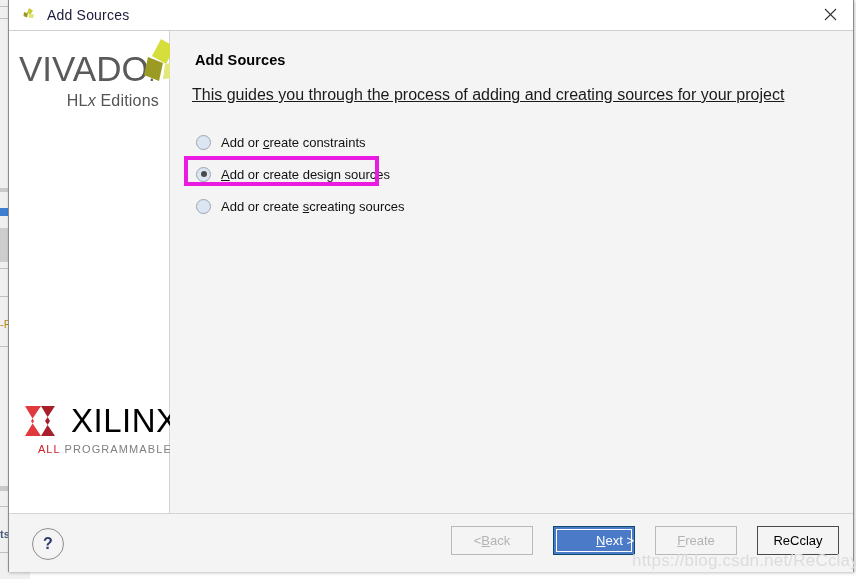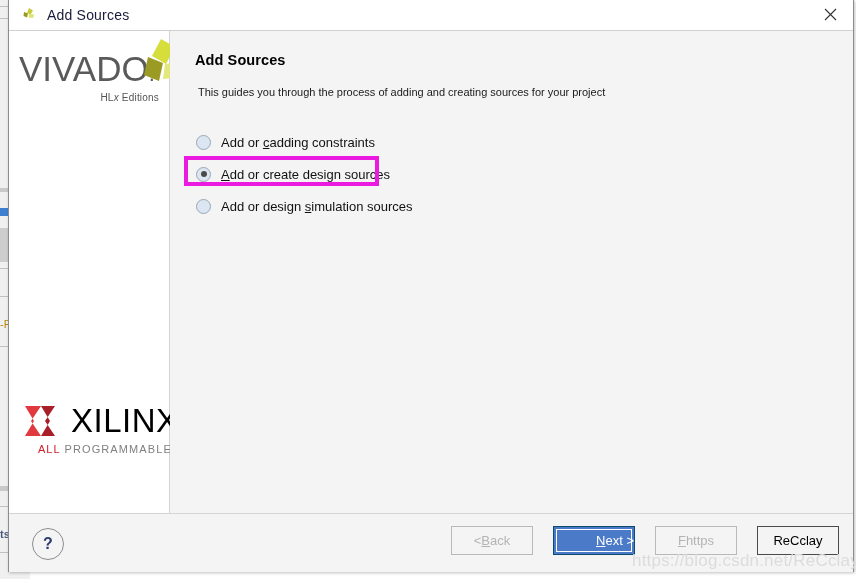"HLx Editions" .vivado-sub { font-size: 10px -> 16px }
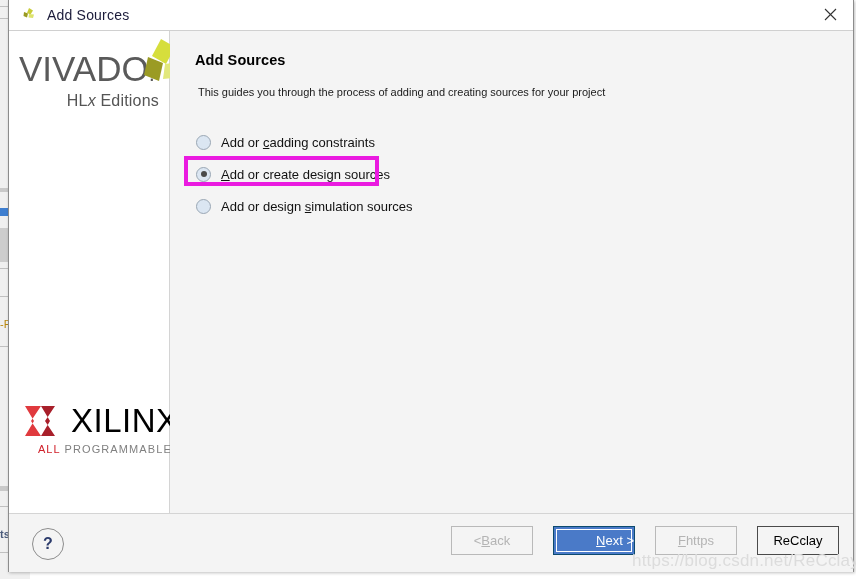"This guides you through the" .page-desc { font-size: 11px -> 16px; left: 28px -> 22px; text-decoration: none -> underline }
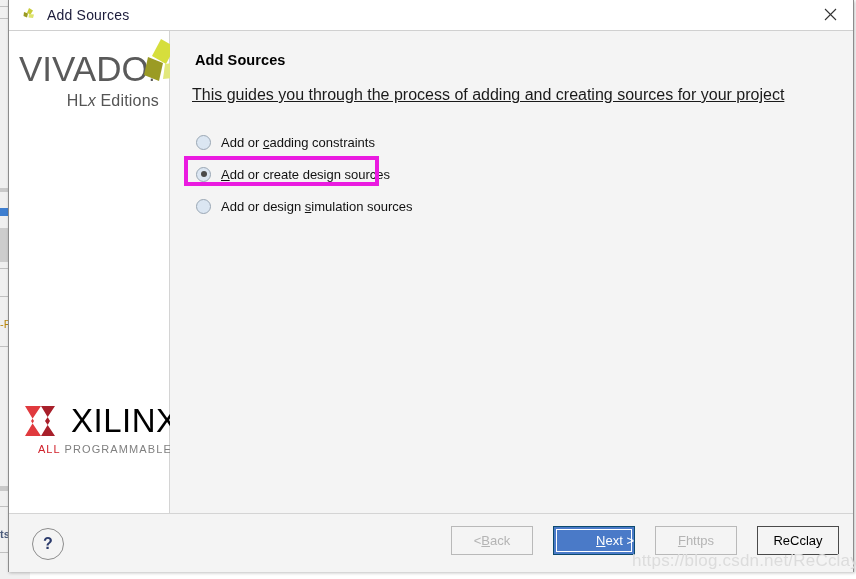"adding constraints" span { text: adding -> reate }
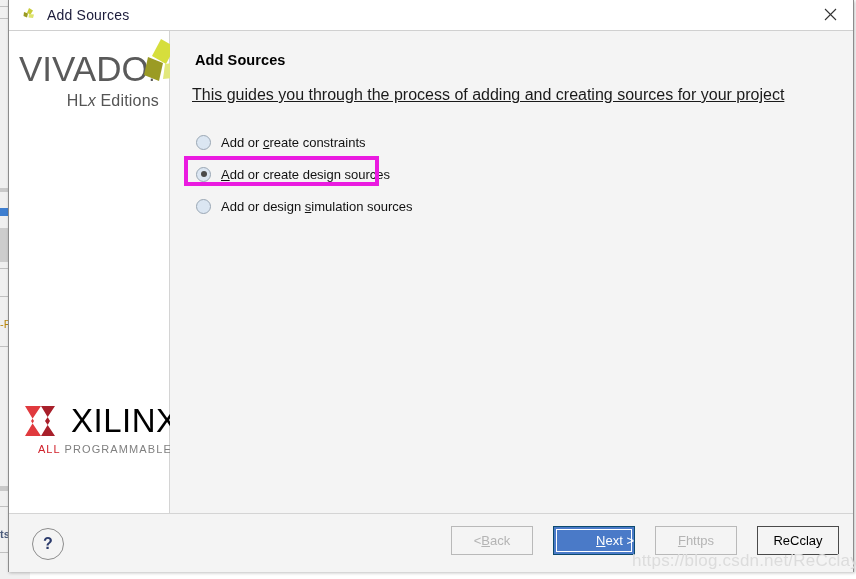"Add or design" span { text: design -> create }
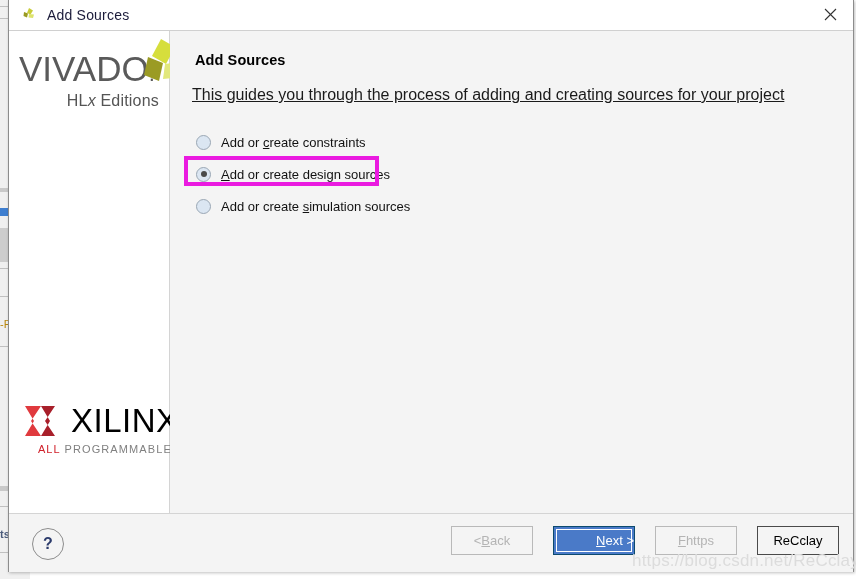"imulation sources" span { text: imulation -> creating }
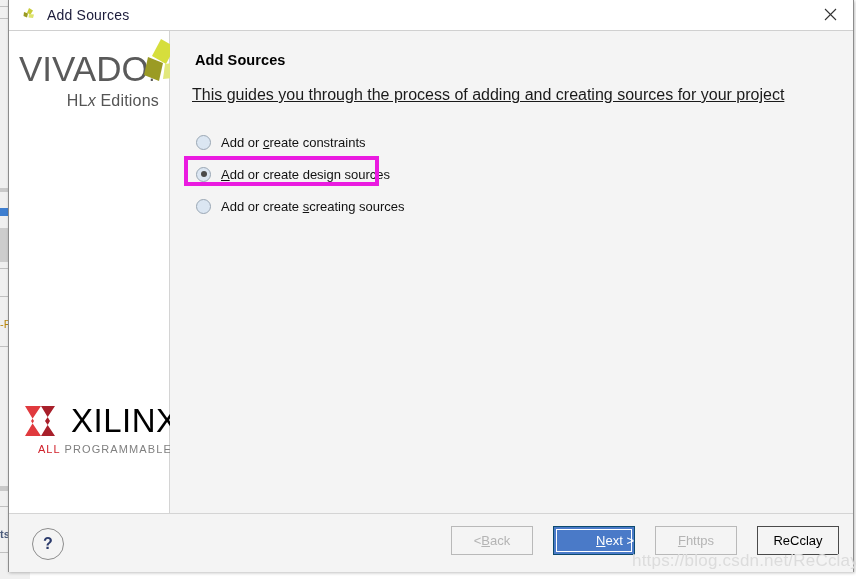"https" span { text: https -> reate }
